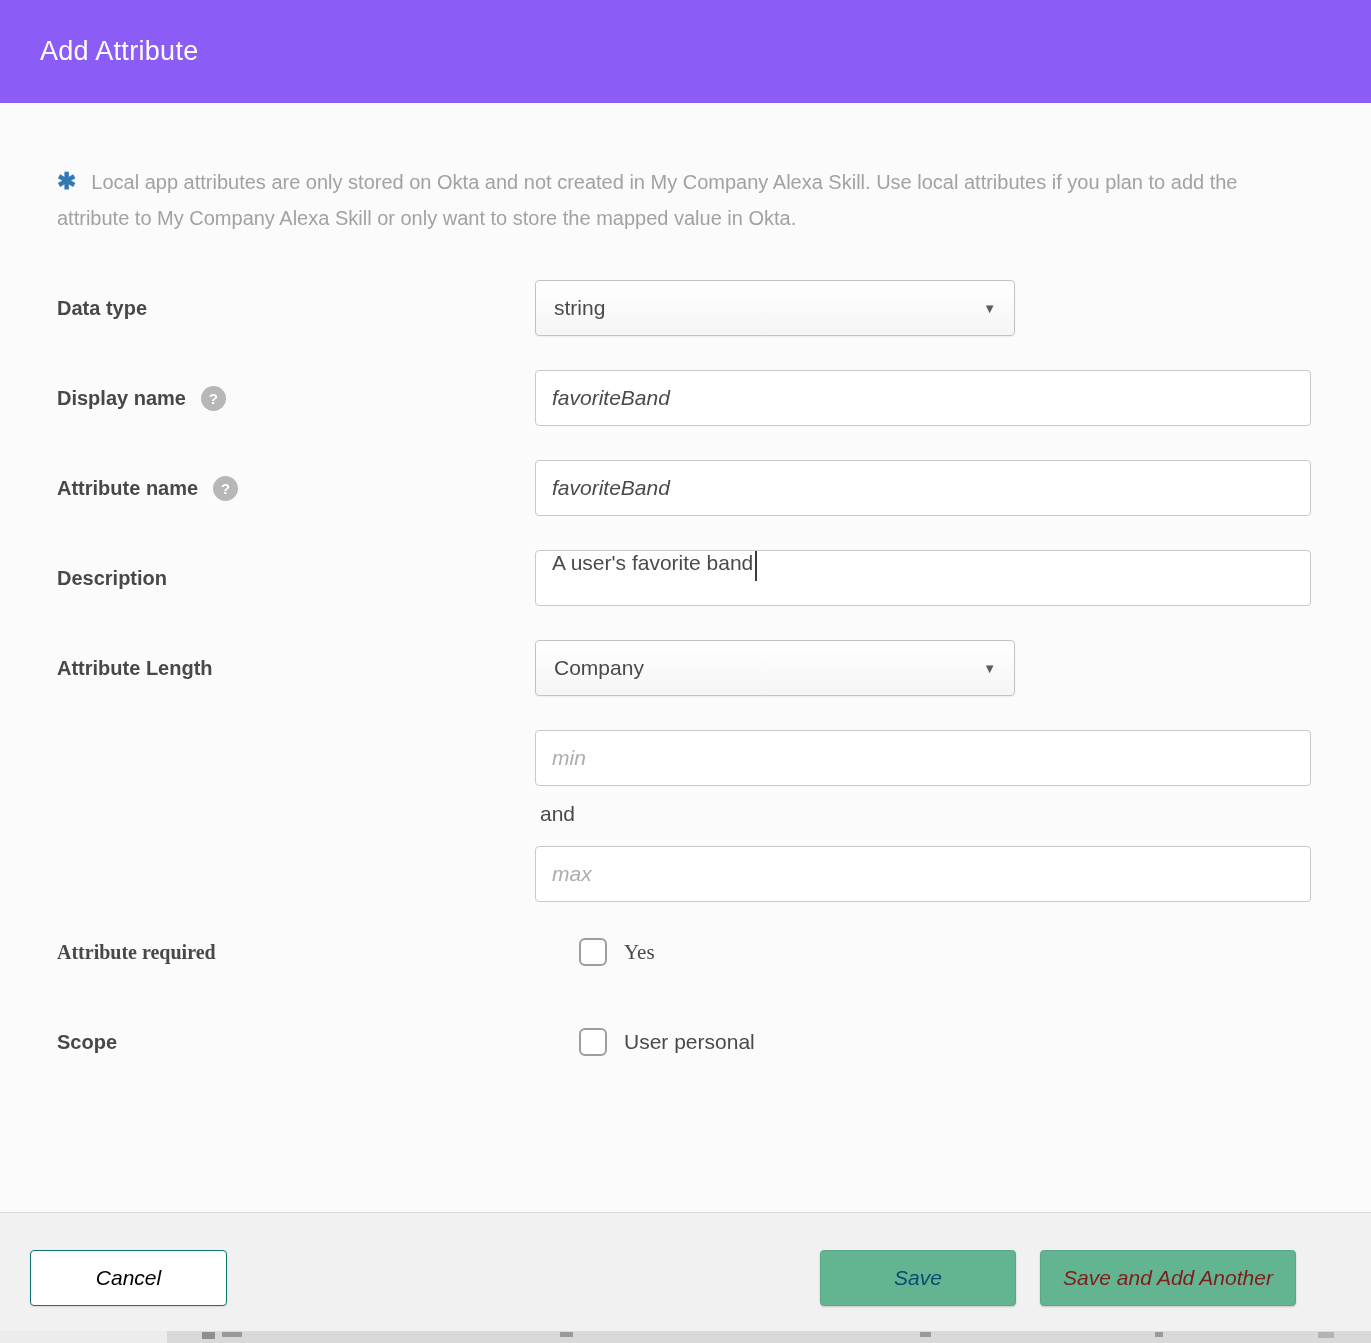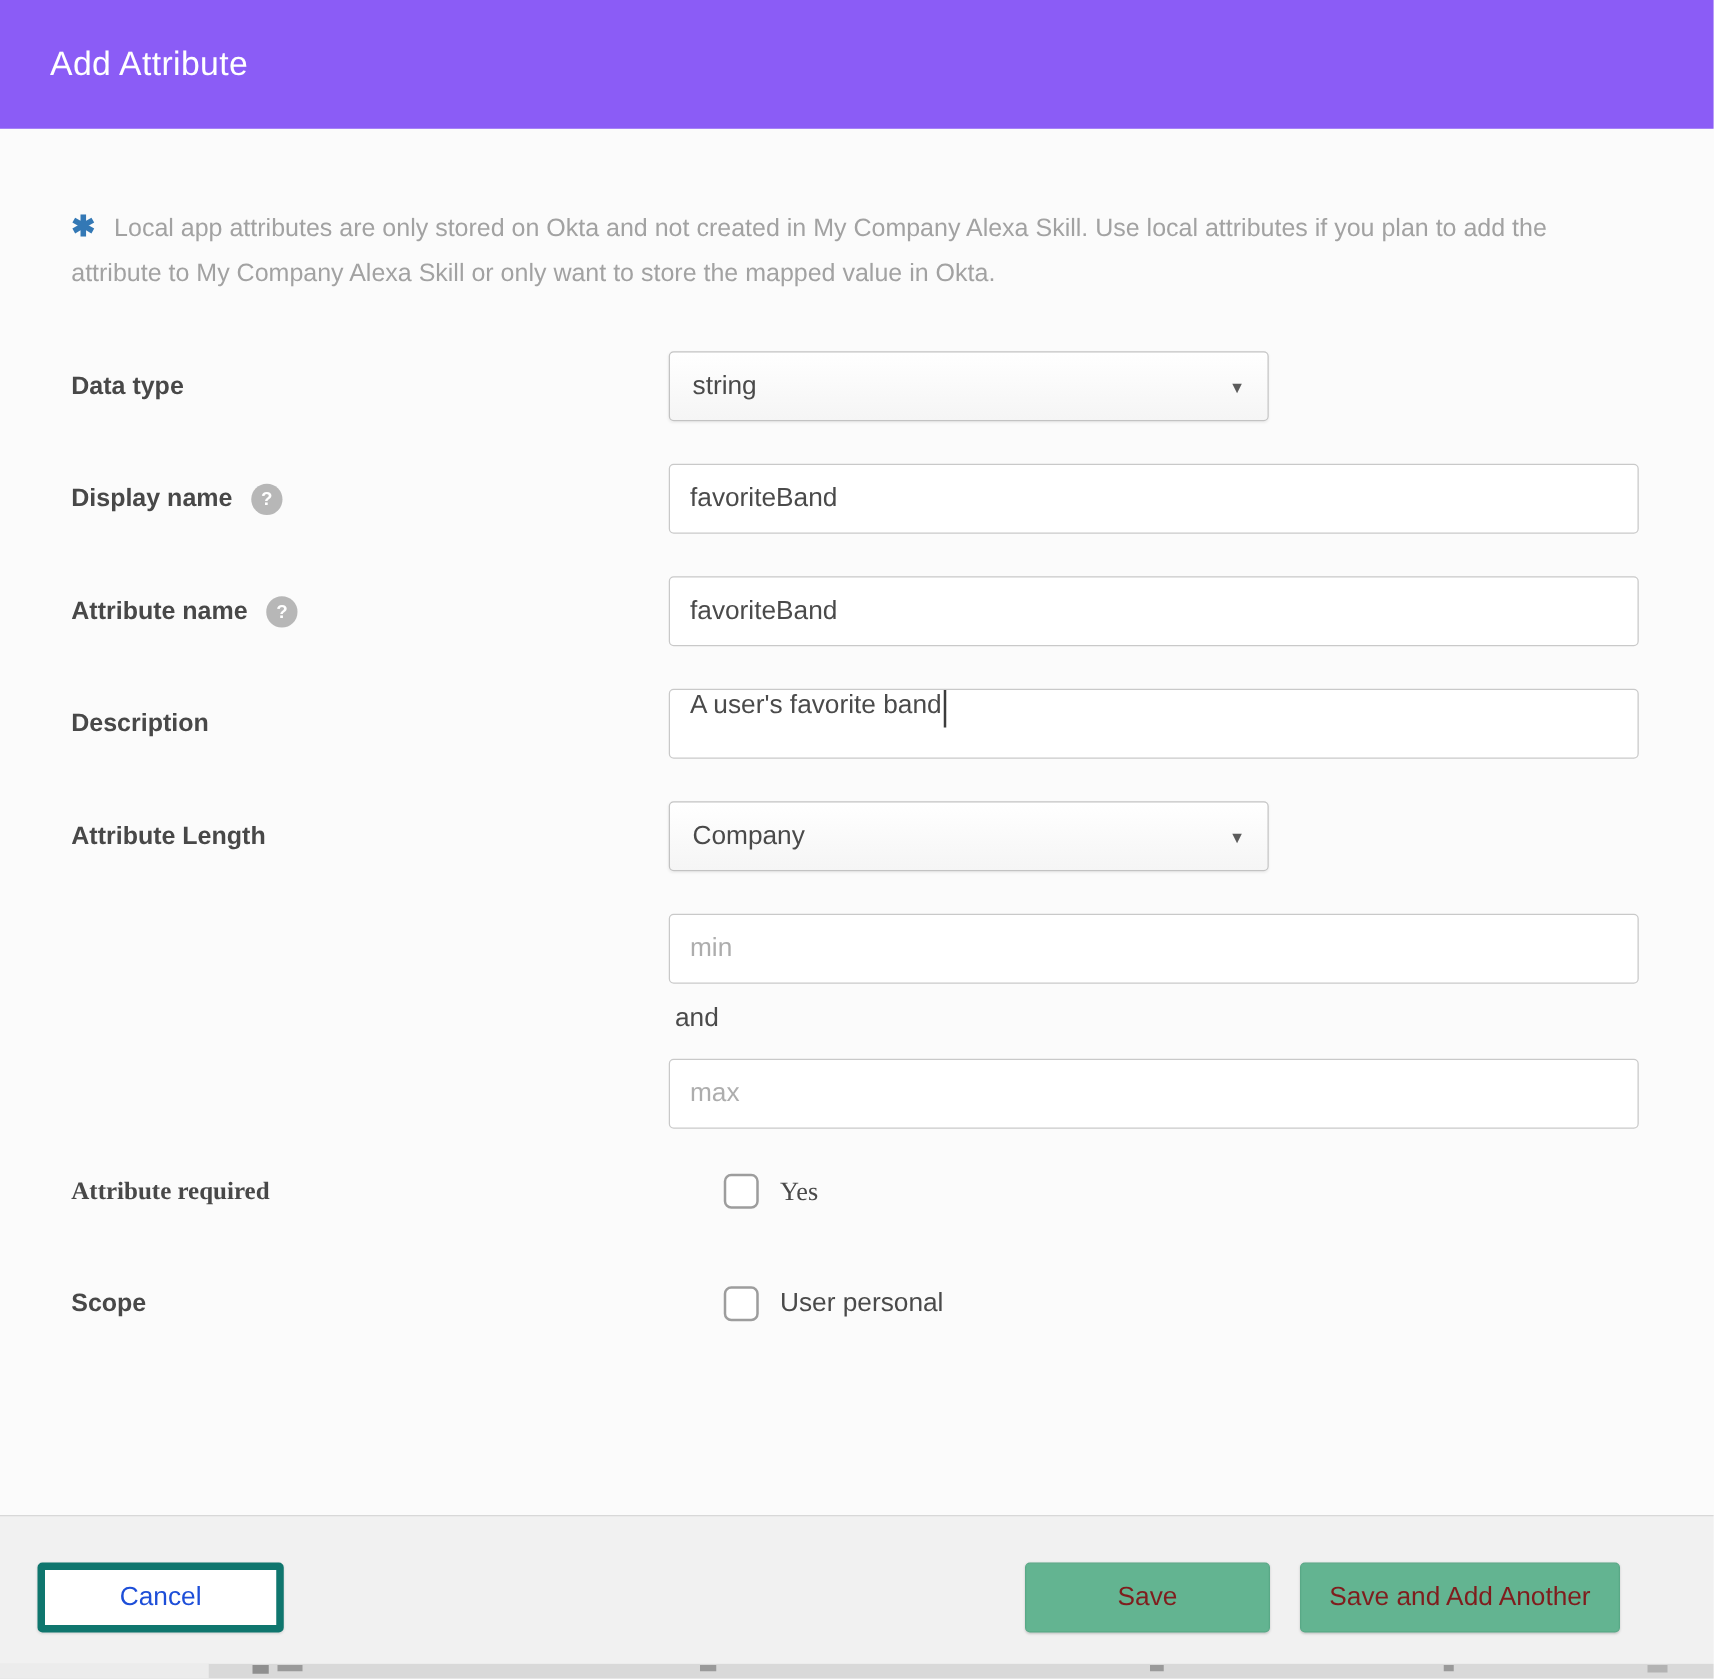"favoriteBand" input, button { font-style: none -> italic }
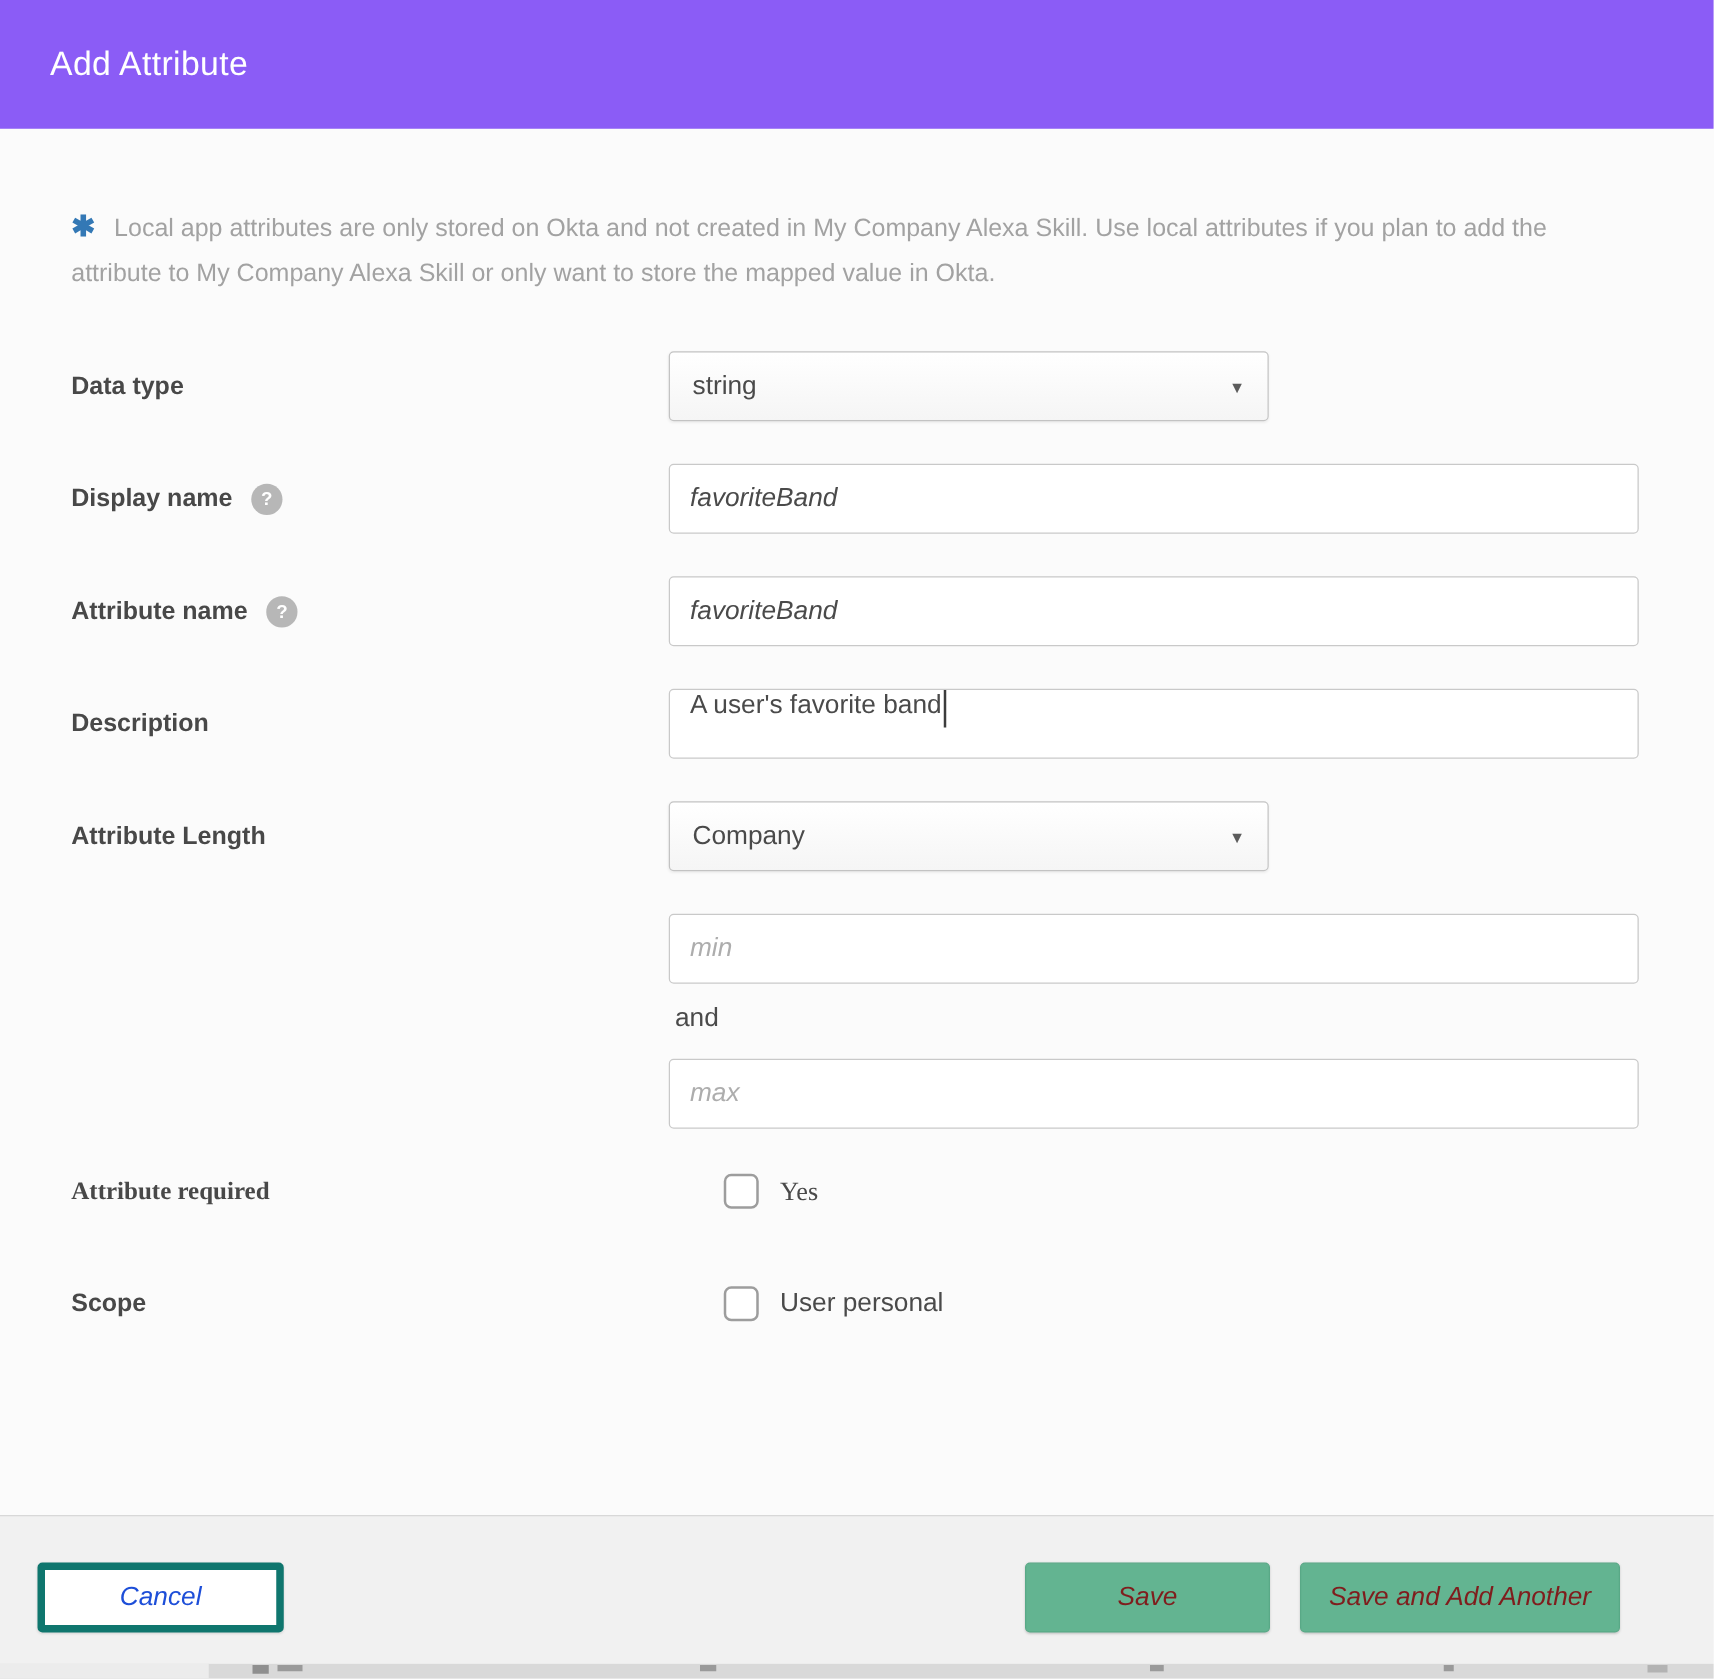"Cancel" .btn-cancel { border: 6px solid #0f766e -> 1px solid #0f766e; color: #1d4ed8 -> #000000 }
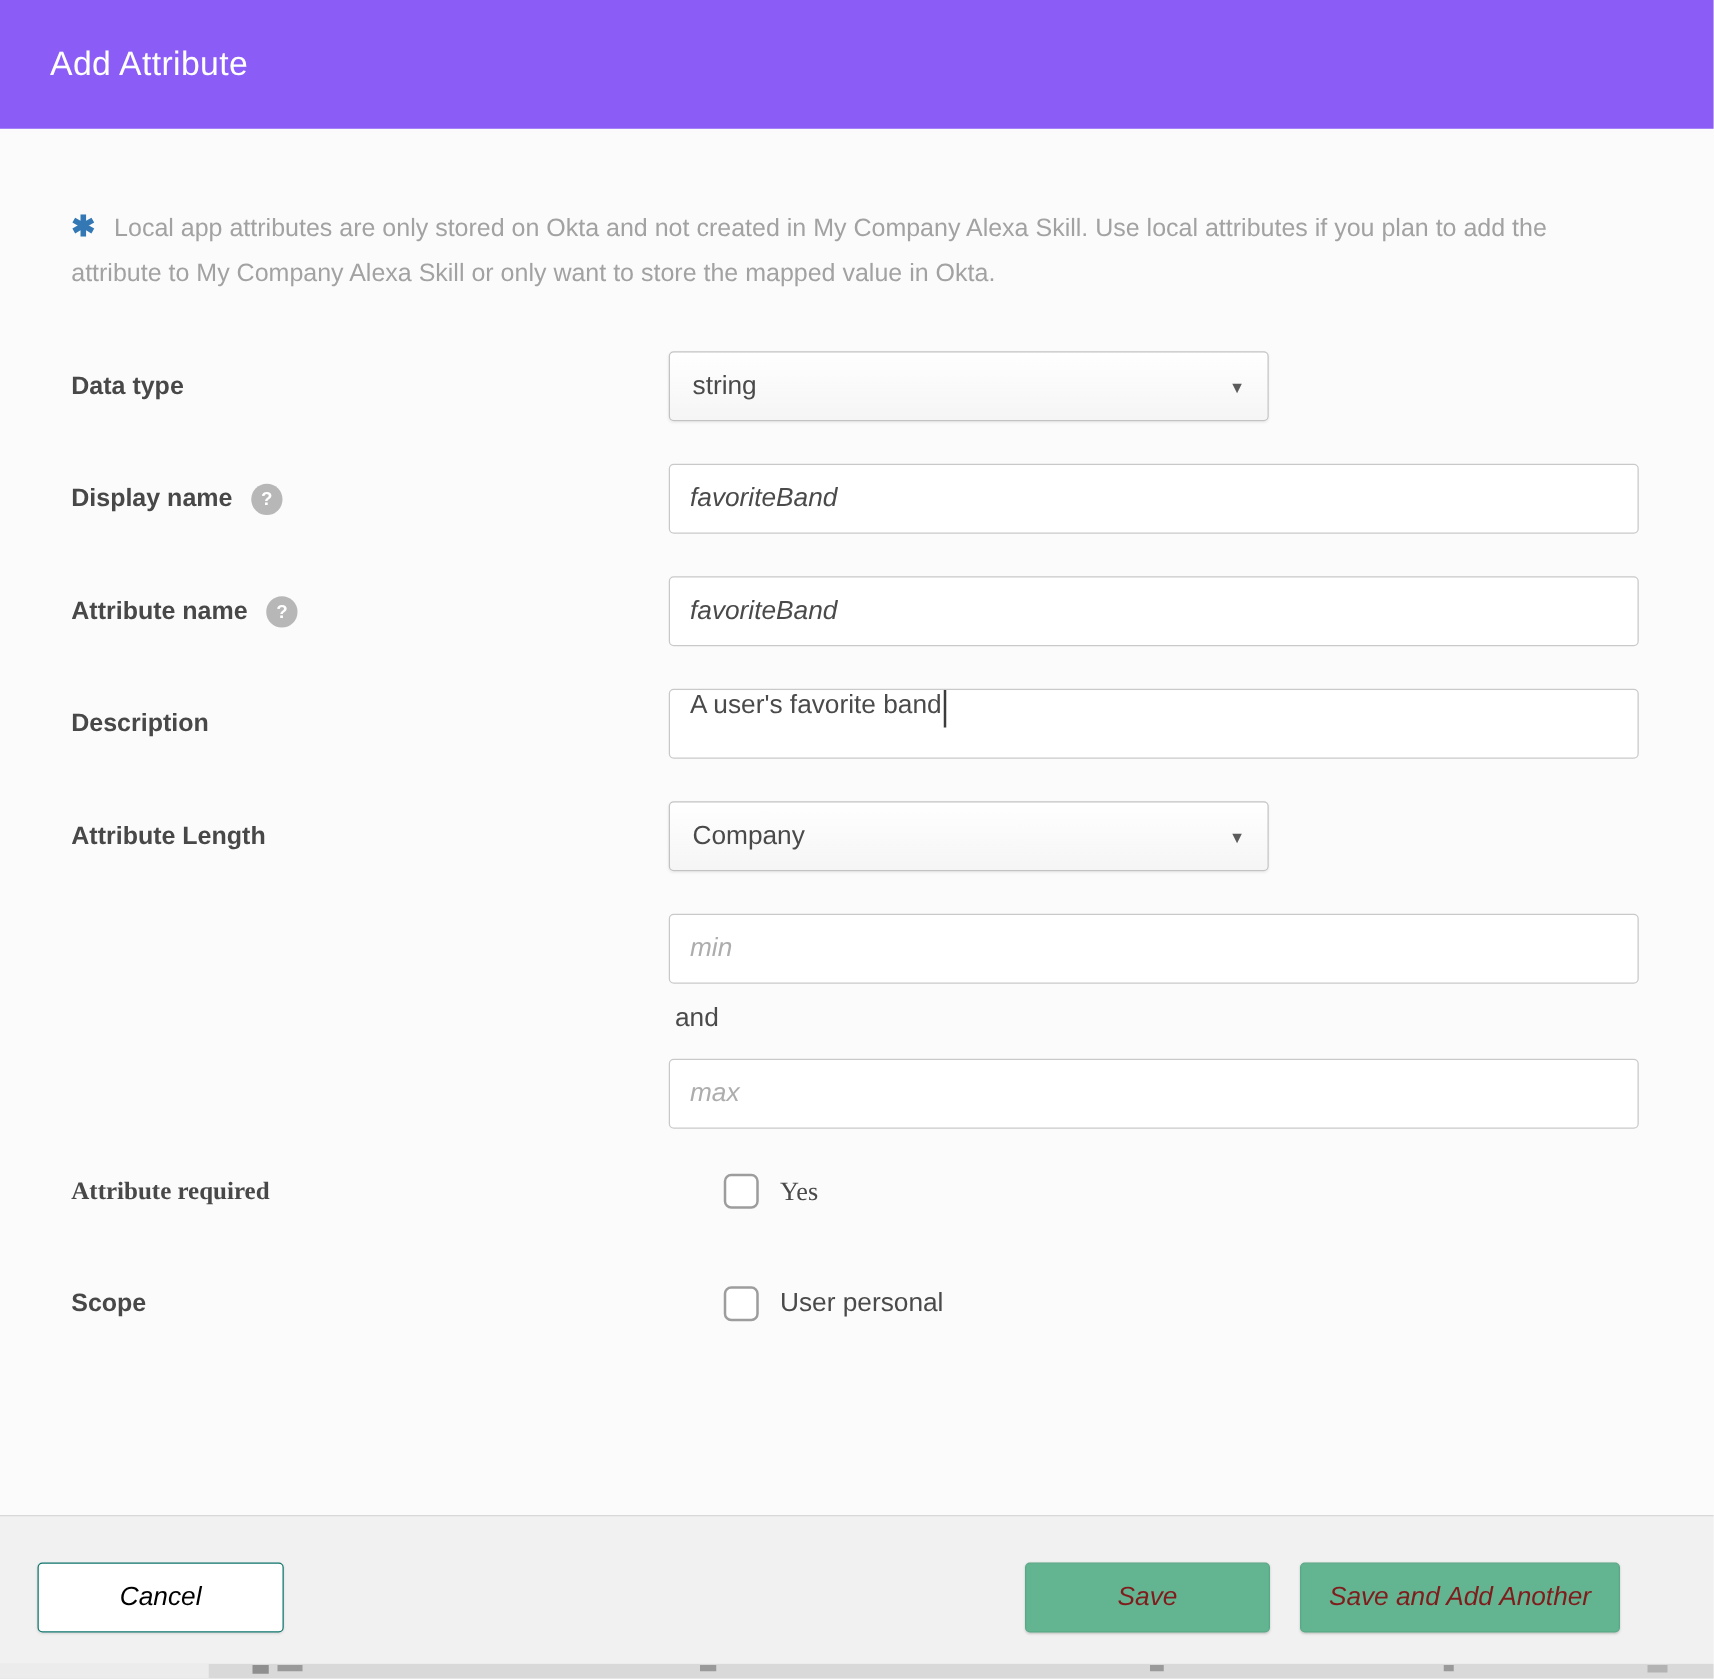"Save" .btn-save { color: #7f1d1d -> #0c4a6e }
